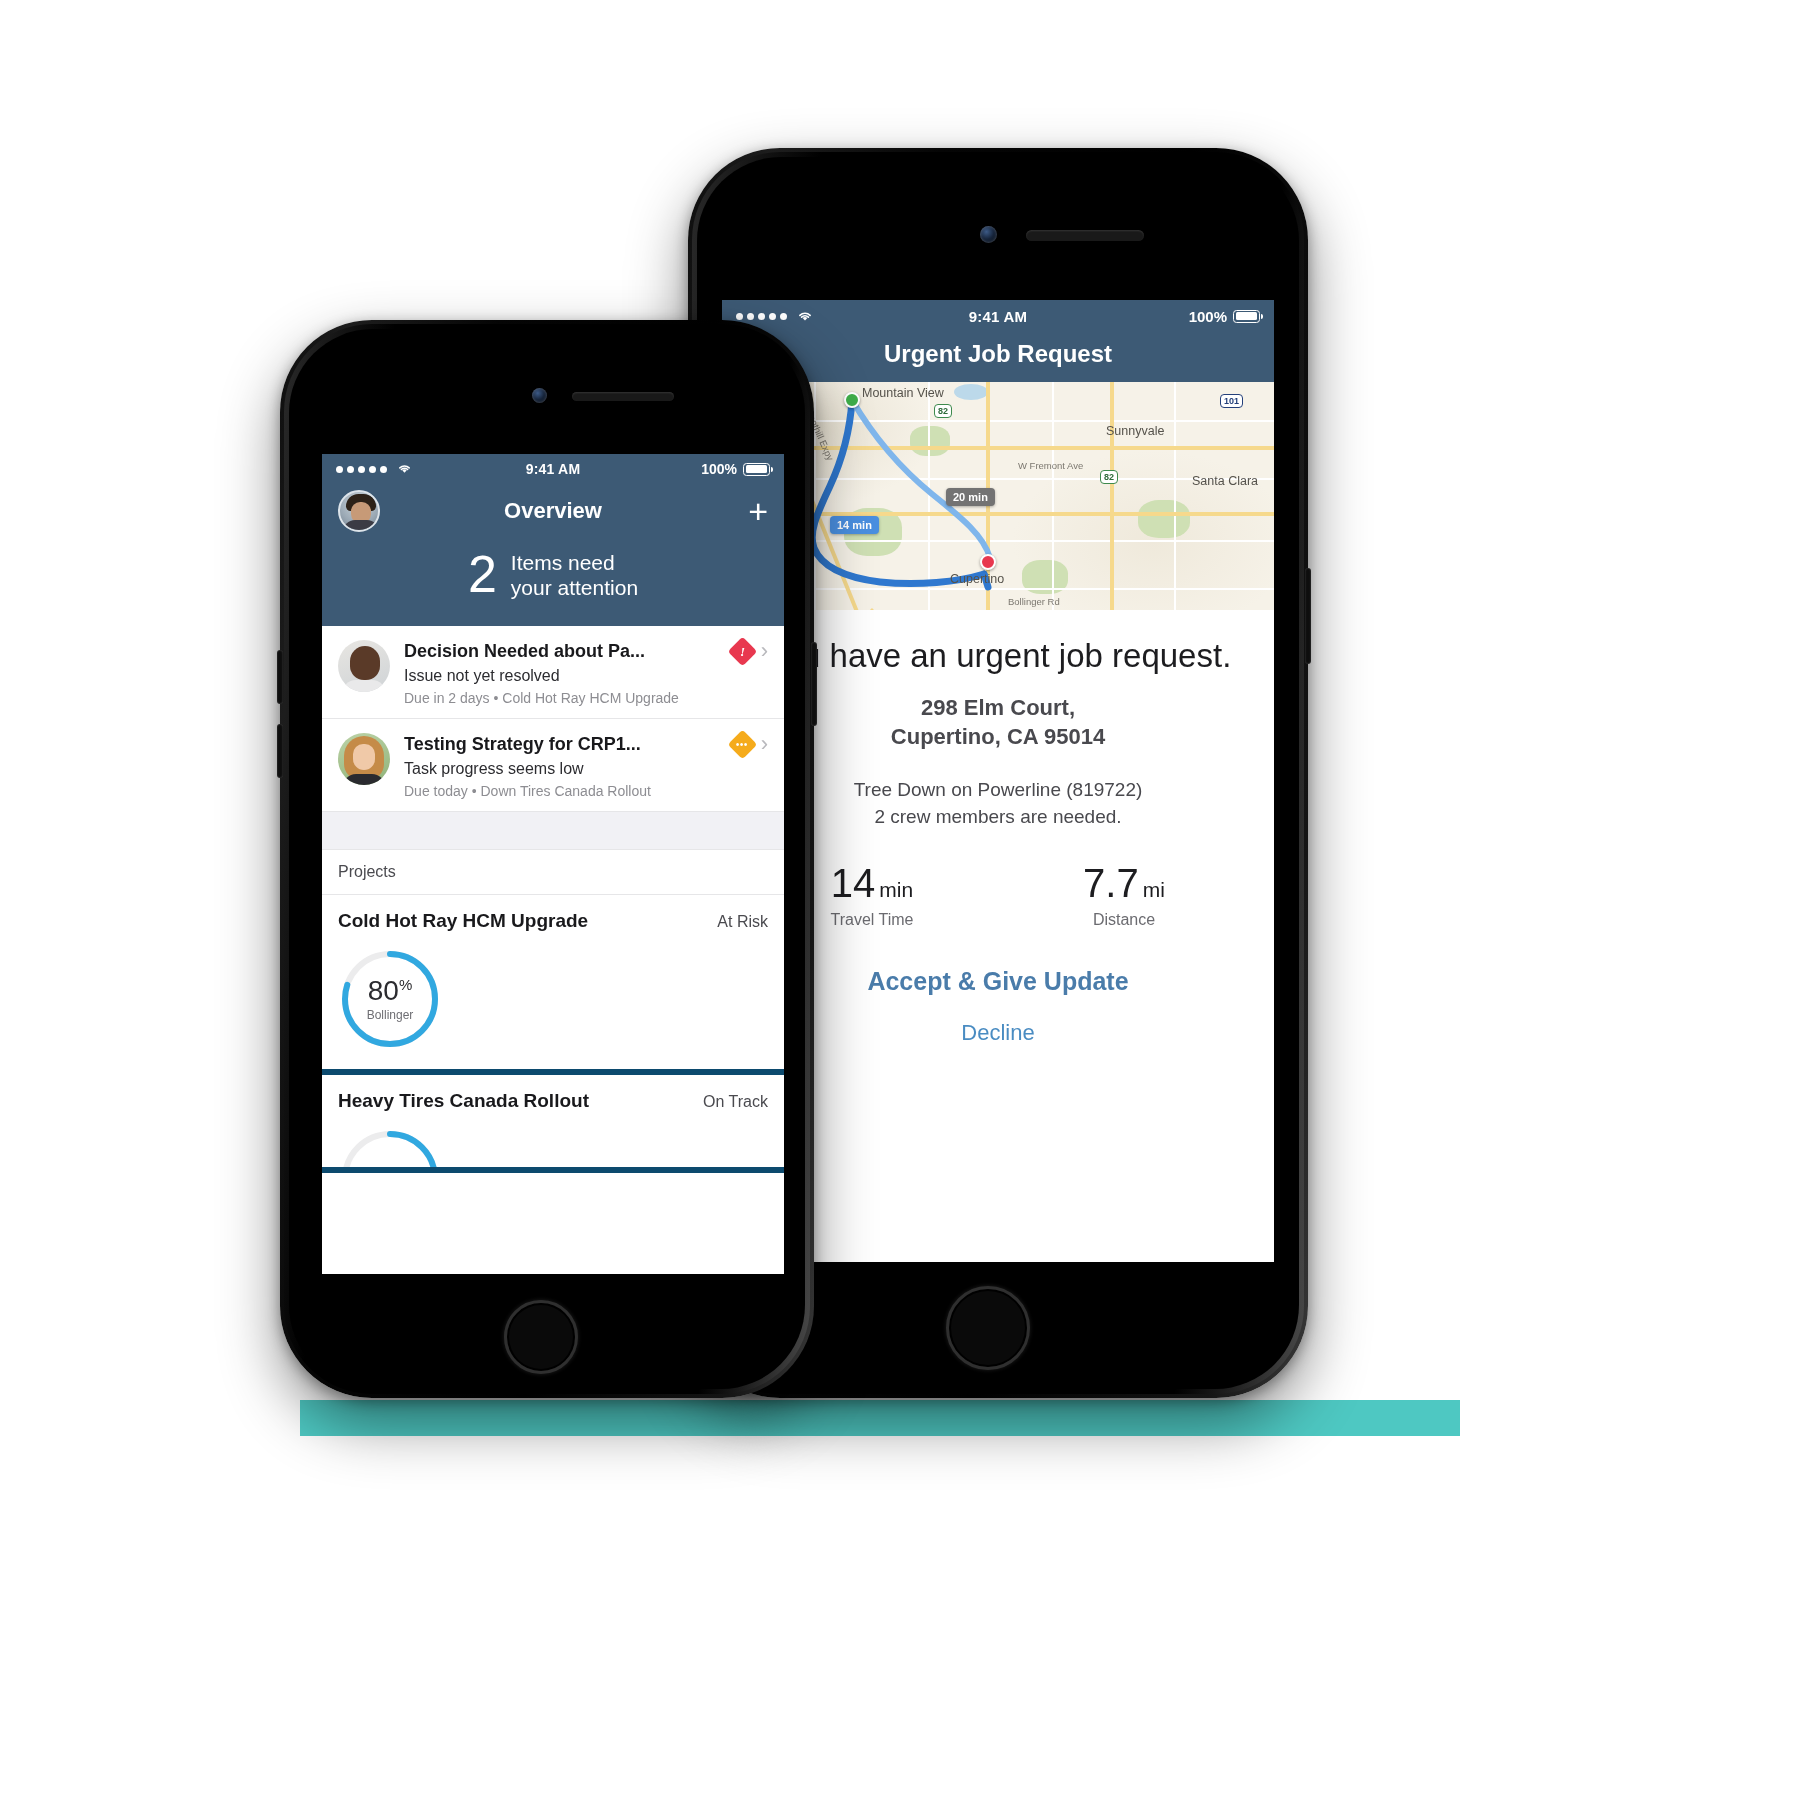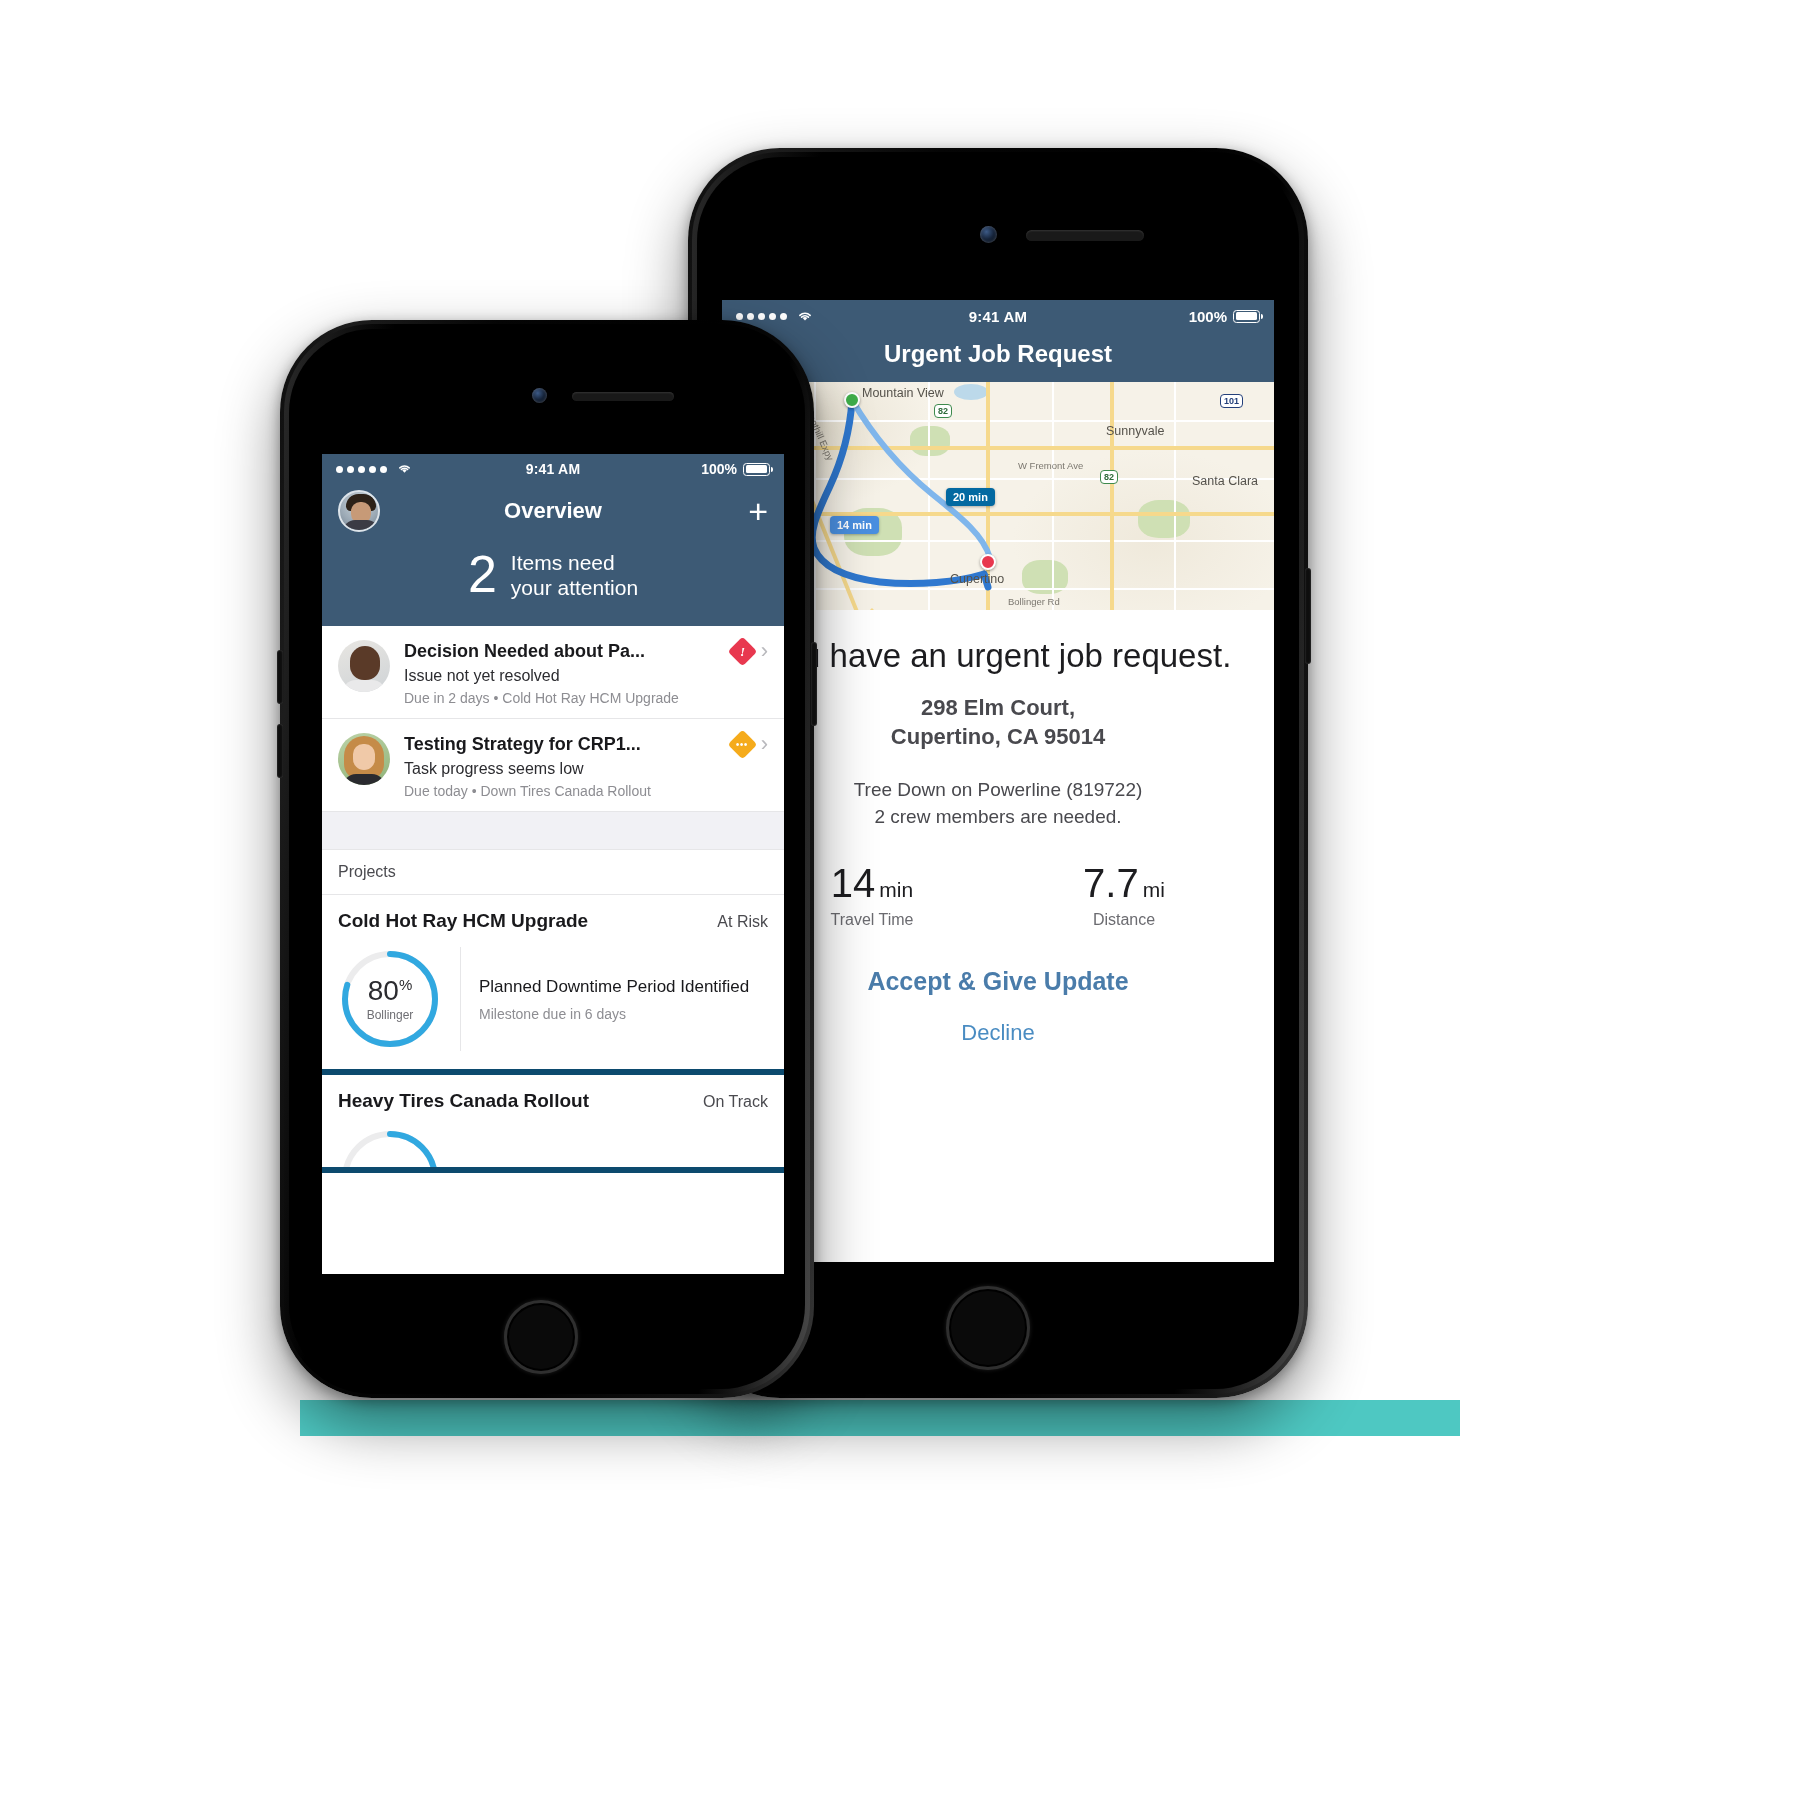"20 min" .b-bubble { background: #0369a1 -> #737373 }
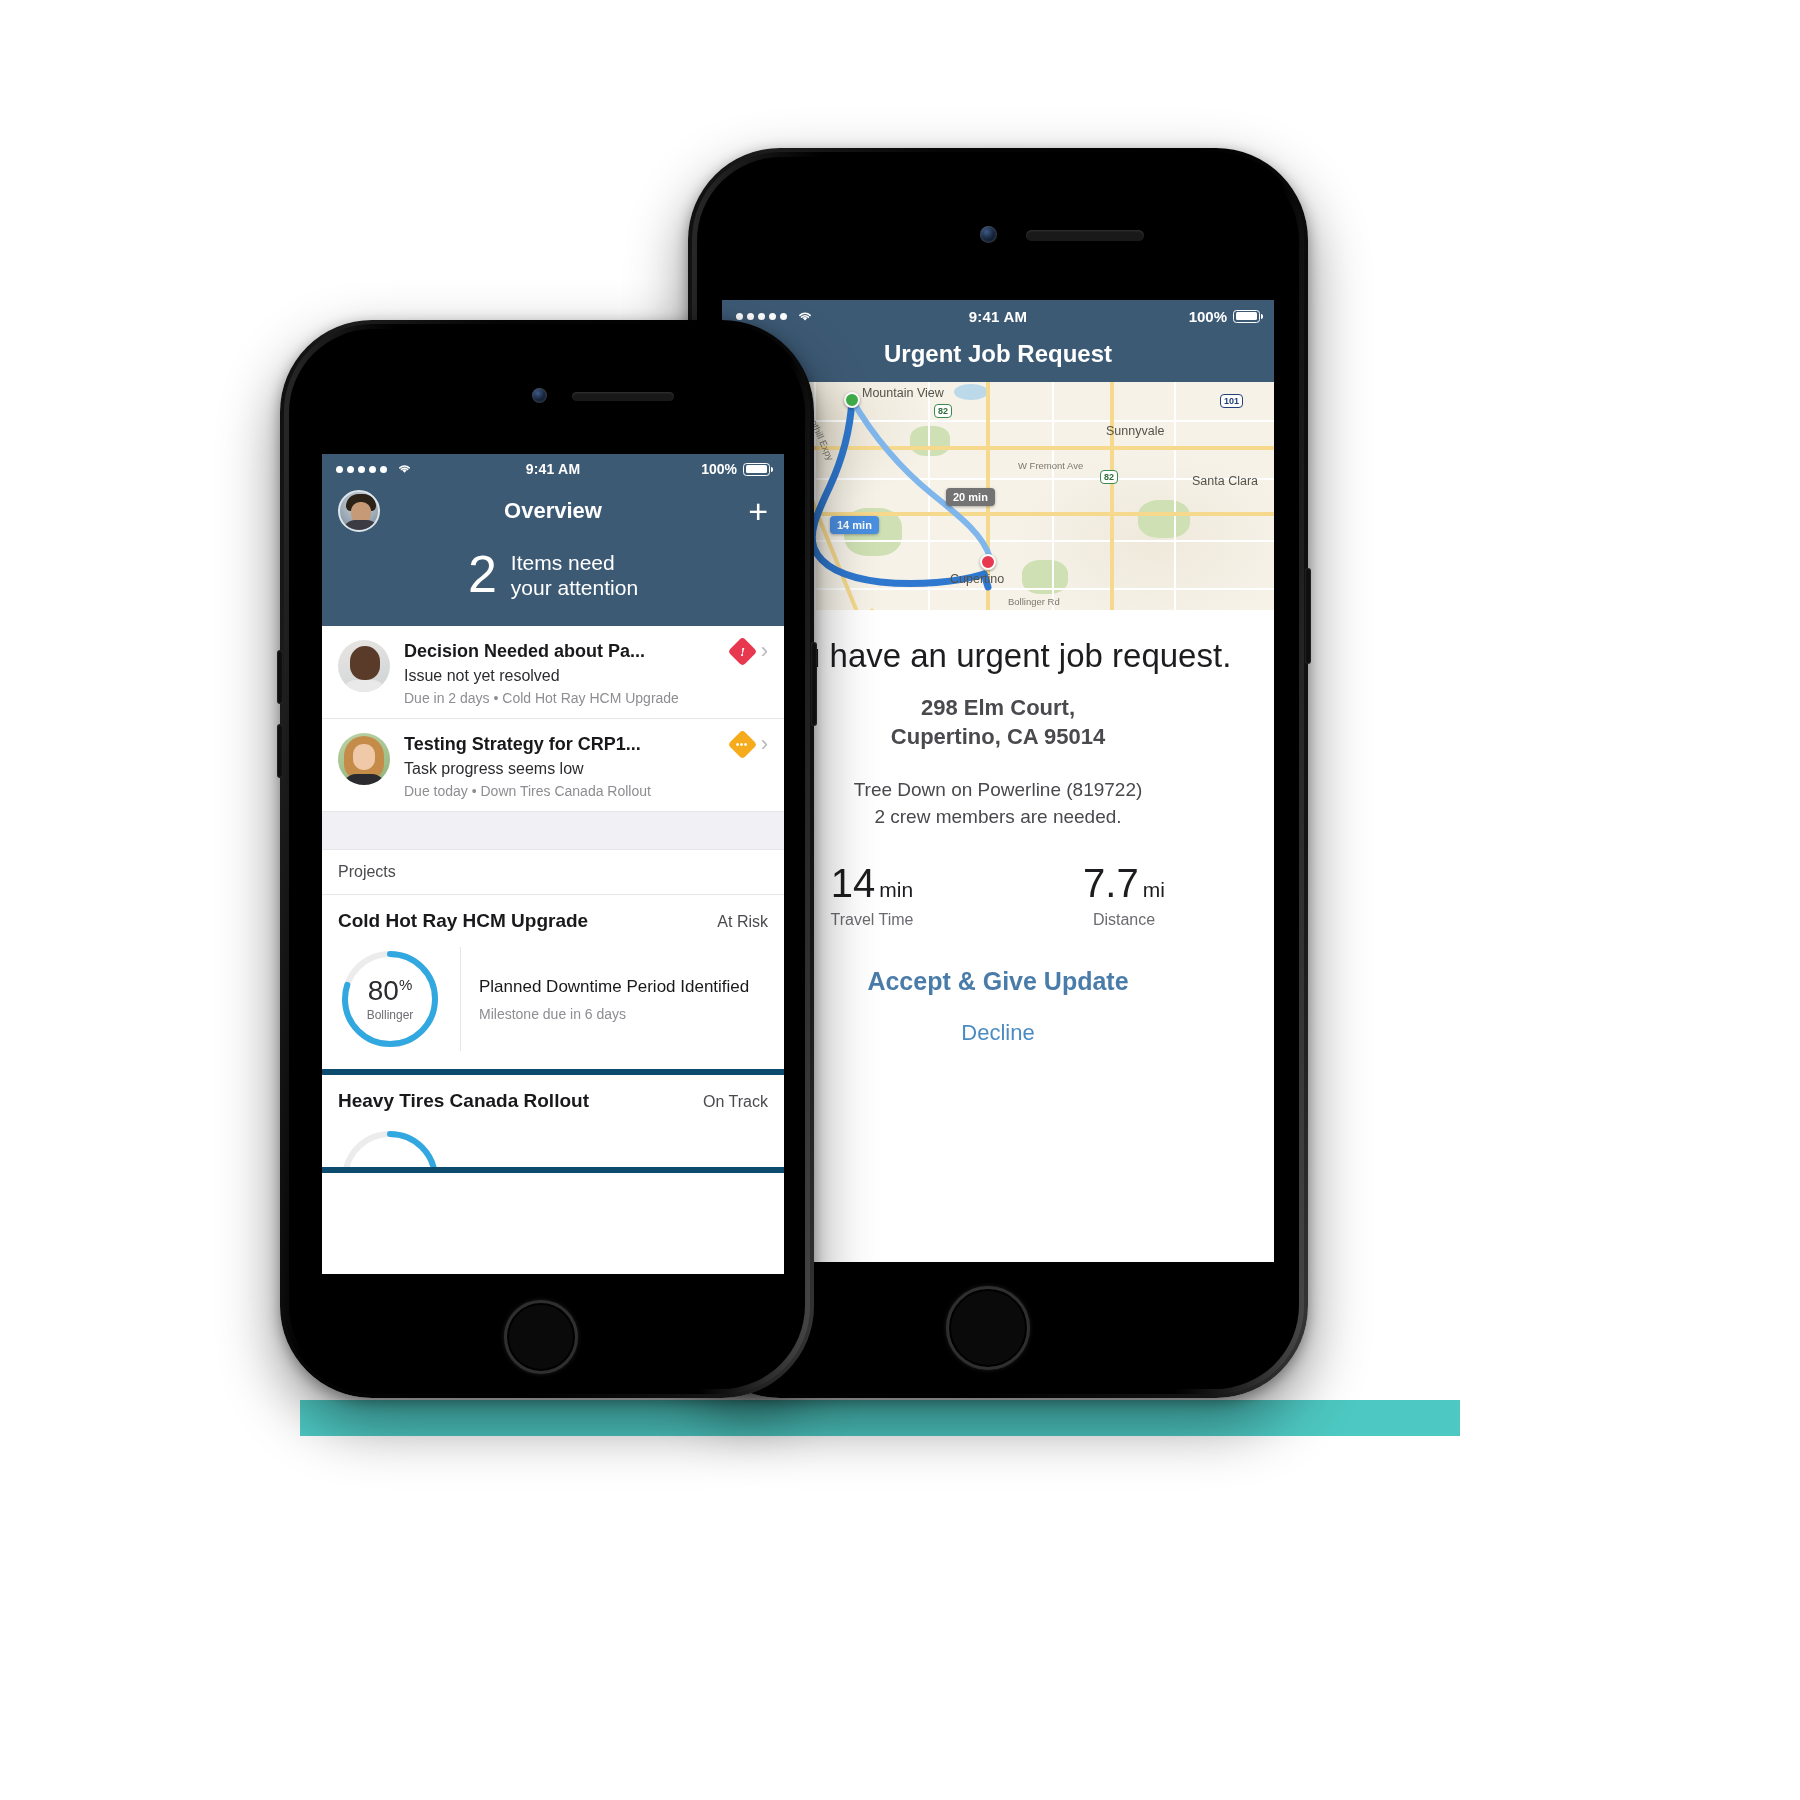"Planned Downtime Period Identified" div.a-ms { html: <div> <div>Planned Downtime Period Identified</div> <div>Milestone due in 6 days</div> </div> -> none }
